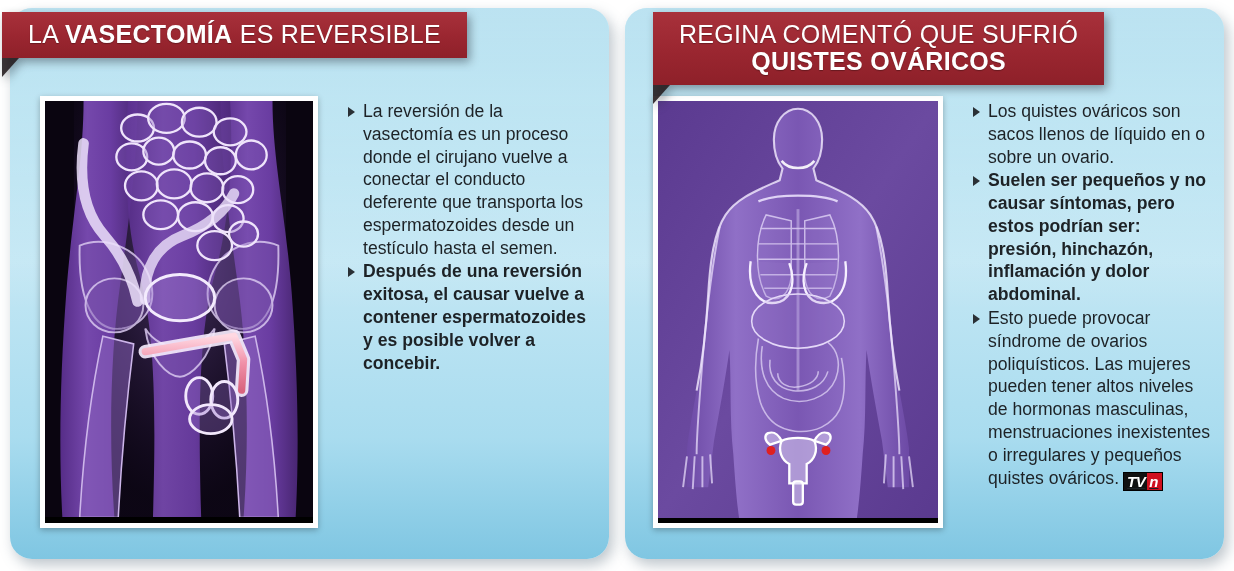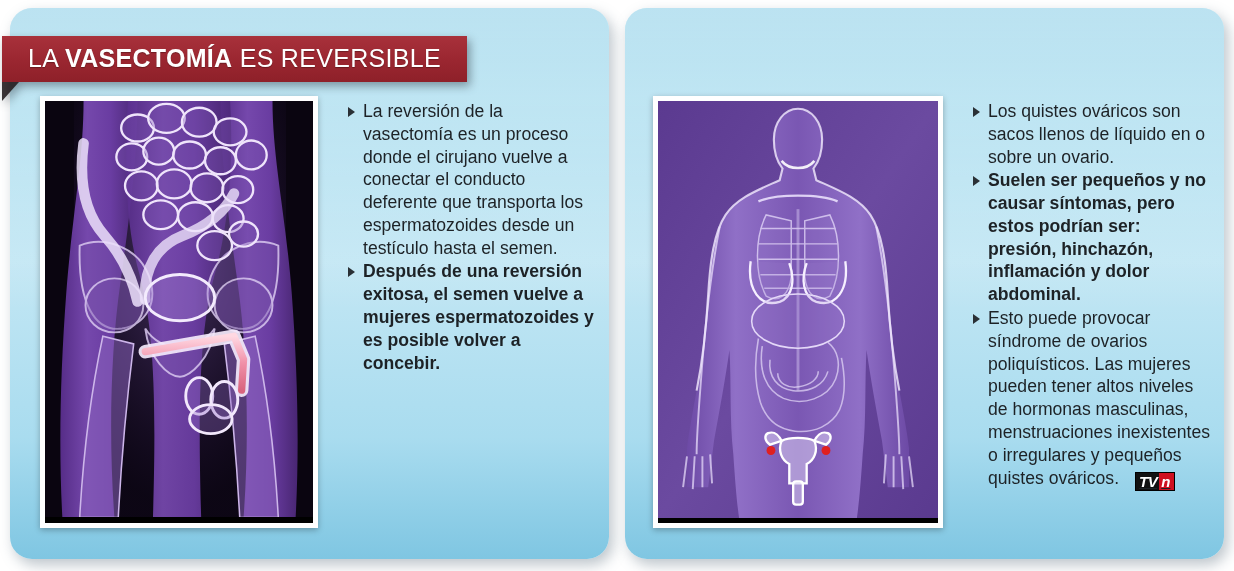"LA VASECTOMÍA ES REVERSIBLE" .banner-wrap { top: 28px -> 4px }
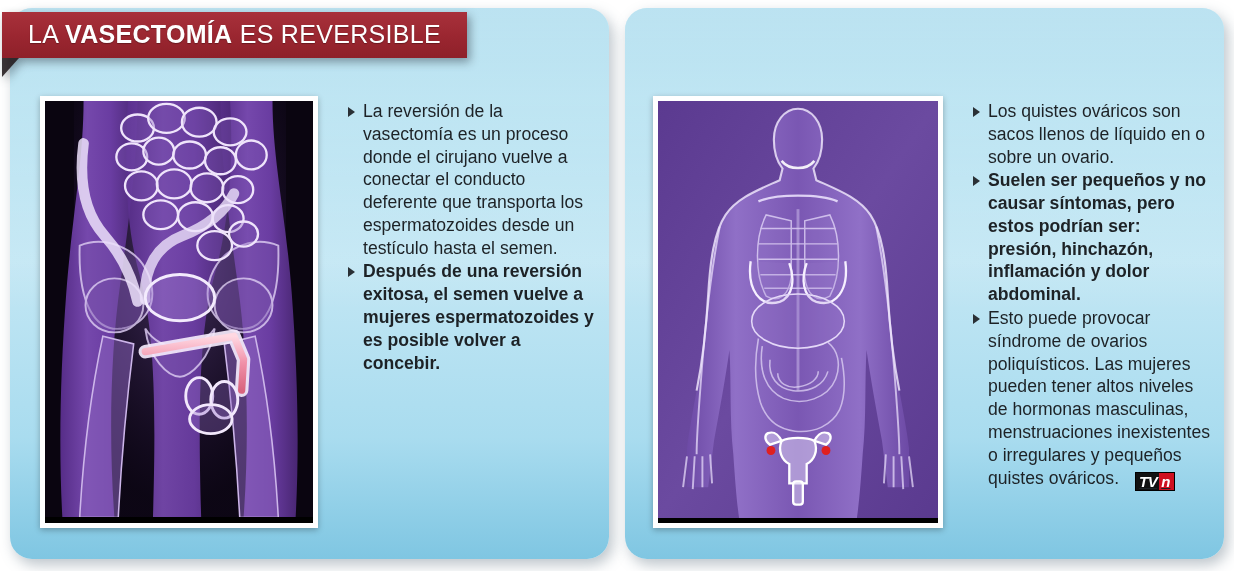"REGINA COMENTÓ QUE SUFRIÓ" div.banner-wrap { html: none -> <div> <div> <span>REGINA COMENTÓ QUE SUFRIÓ</span> <span>QUISTES OVÁRICOS</span> </div> <div></div> </div> }
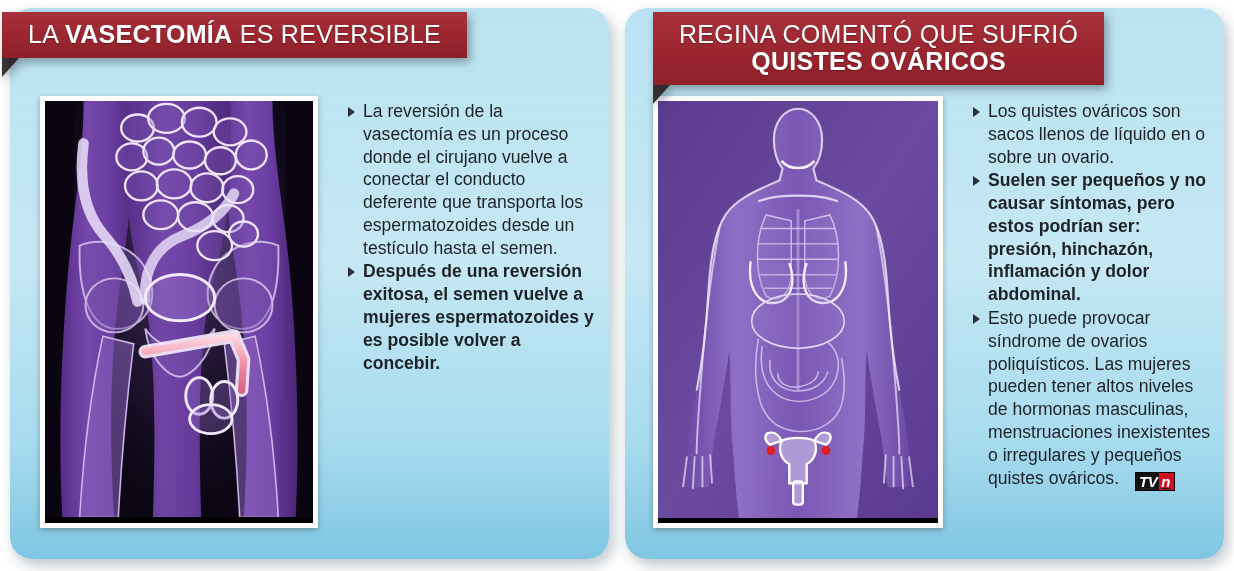"Después de una reversión exitosa," p.bullet { text: semen vuelve a mujeres -> causar vuelve a contener }
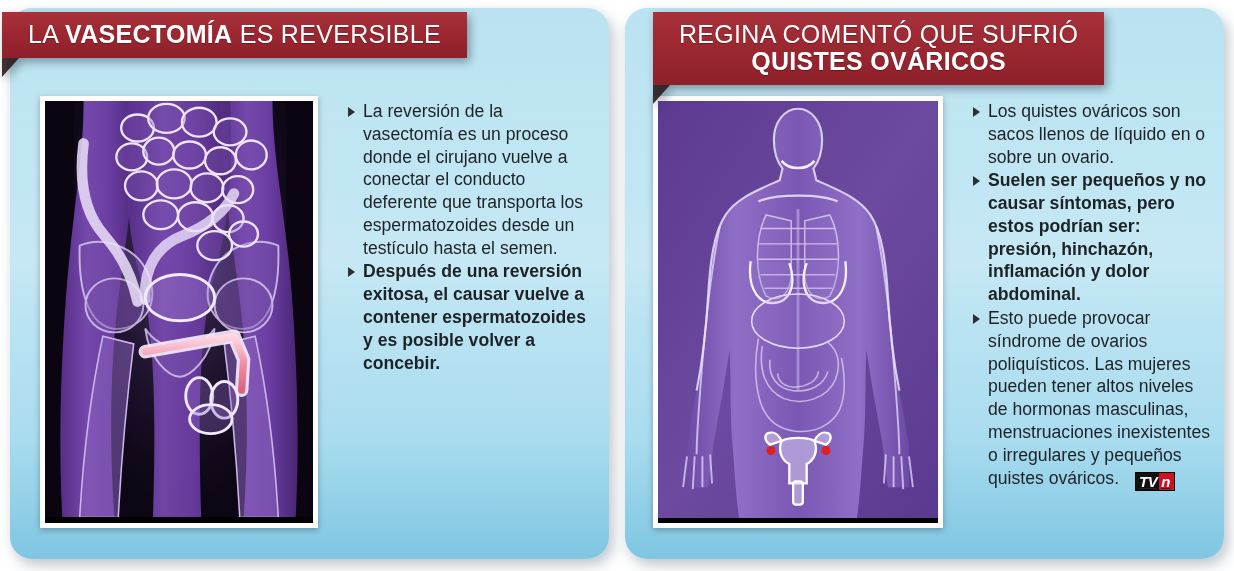"TV" .tvn { margin-left: 16px -> 4px }
